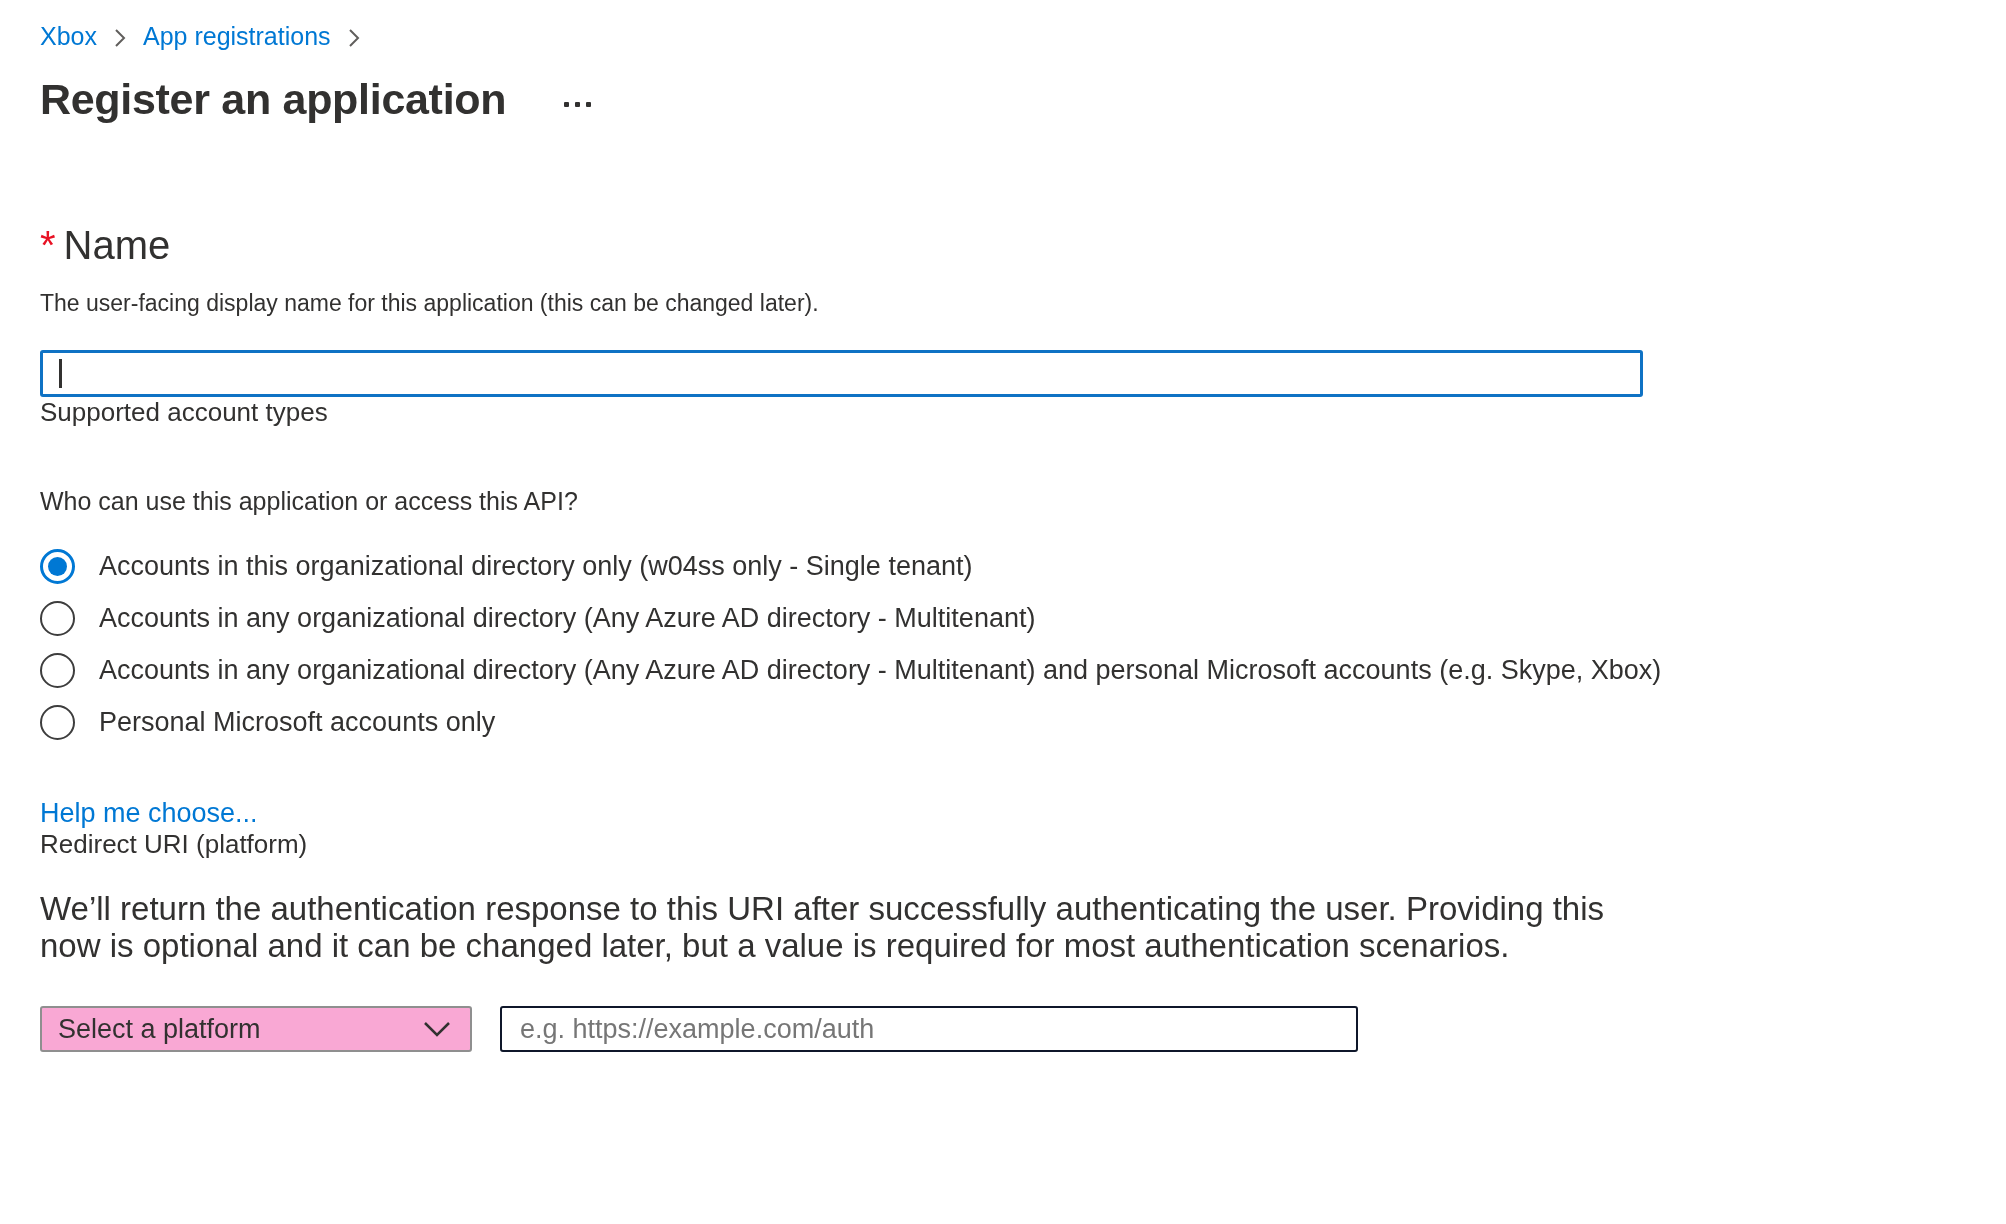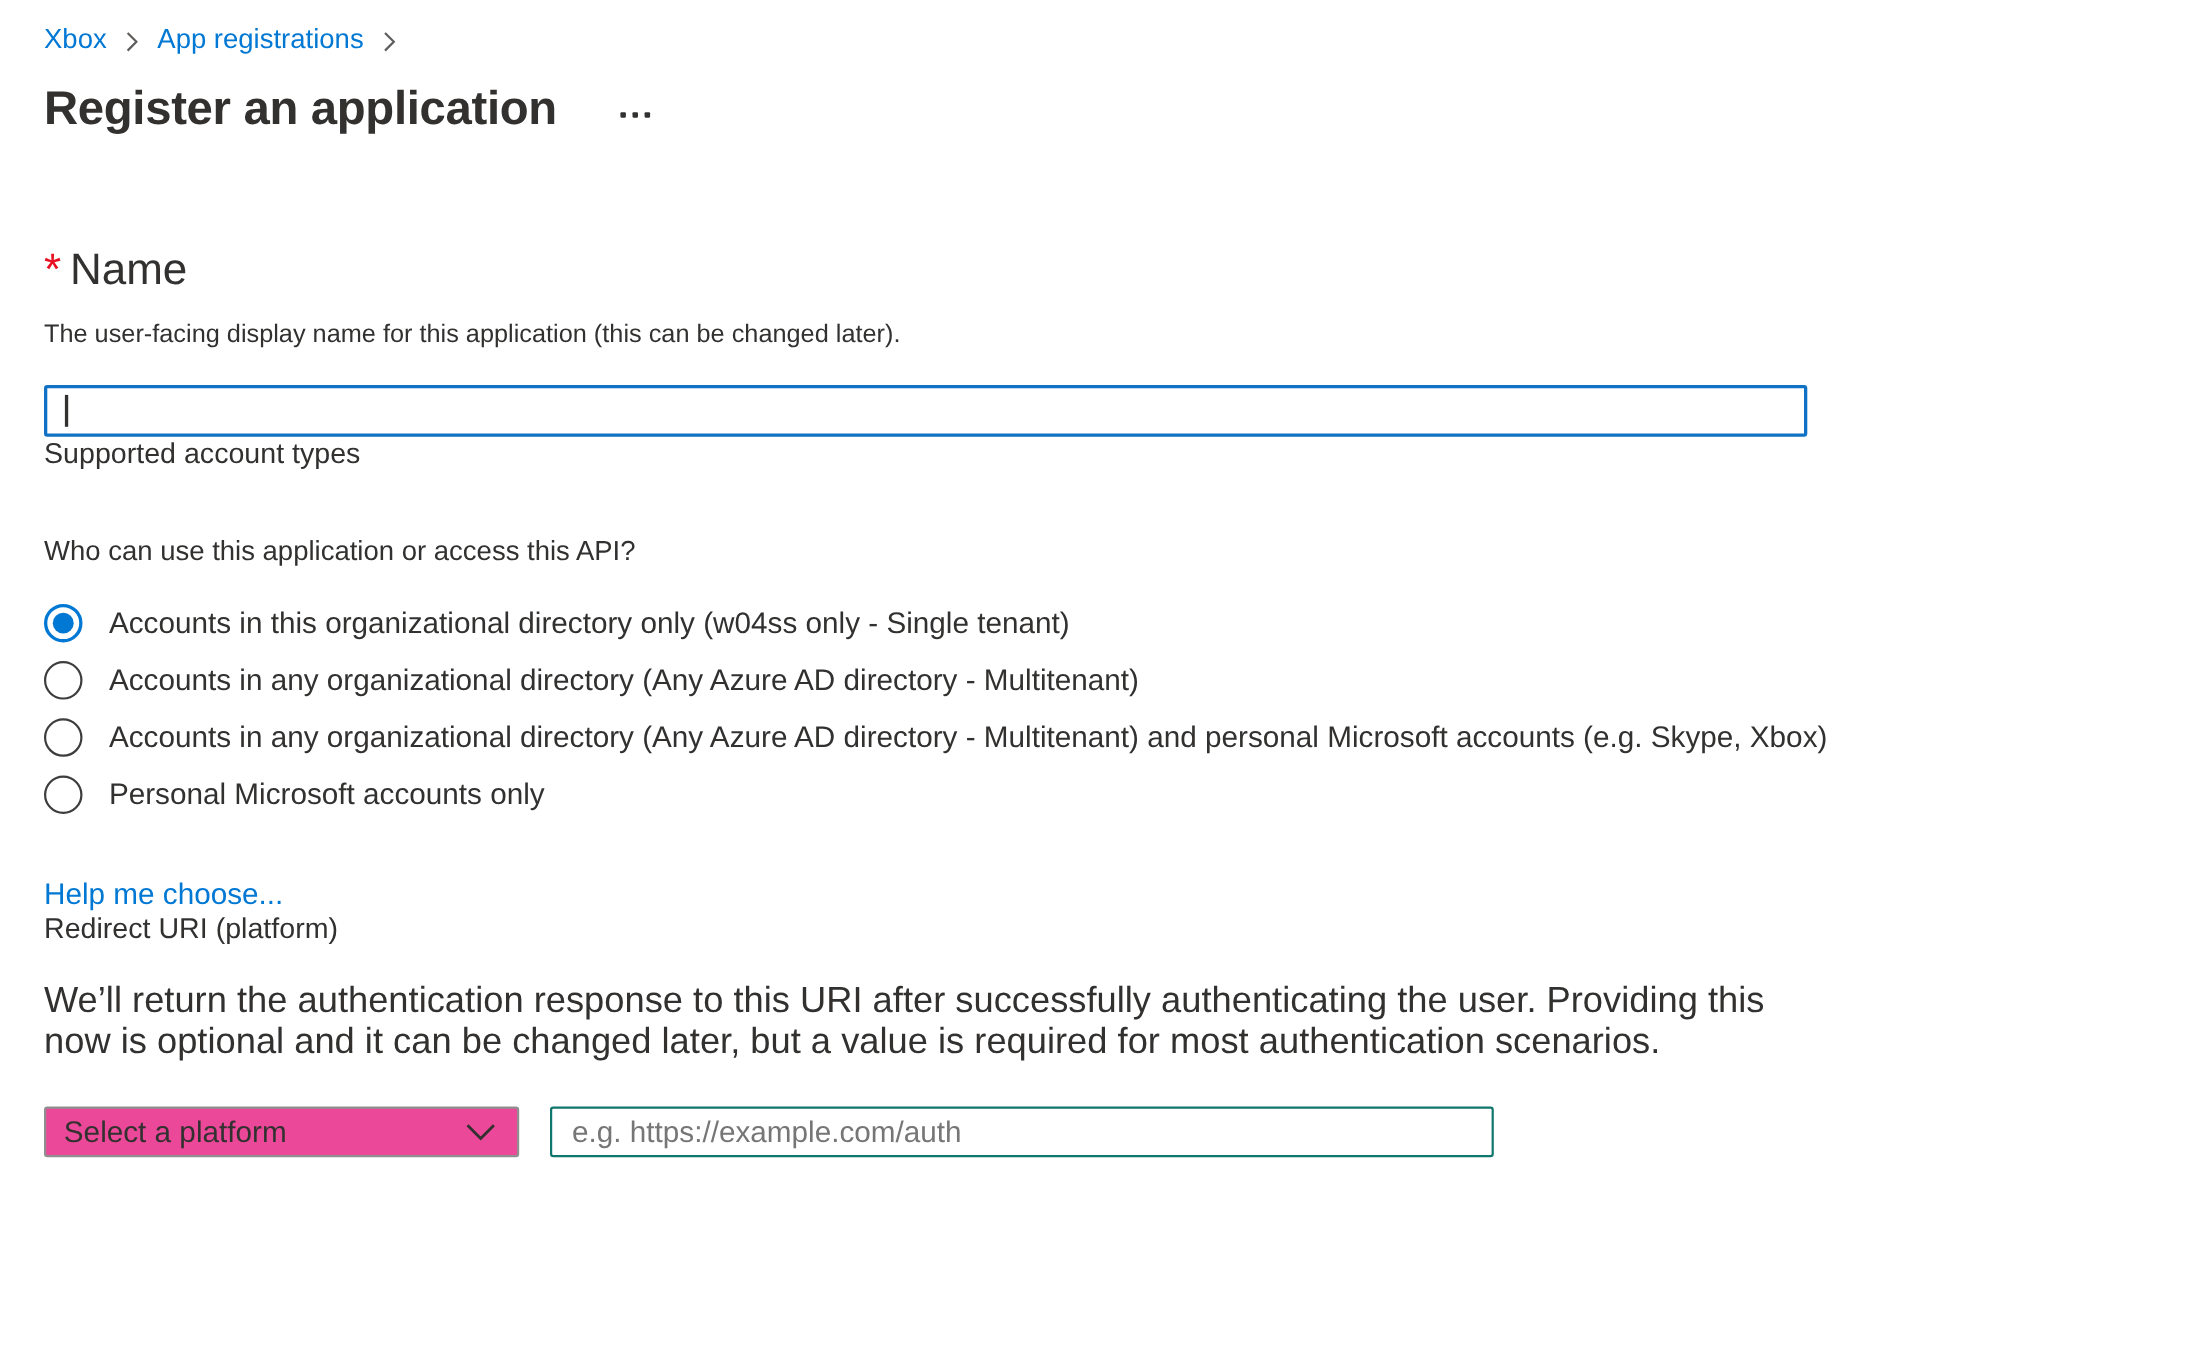"Select a platform" .platform-select { background: #ec4899 -> #f9a8d4 }
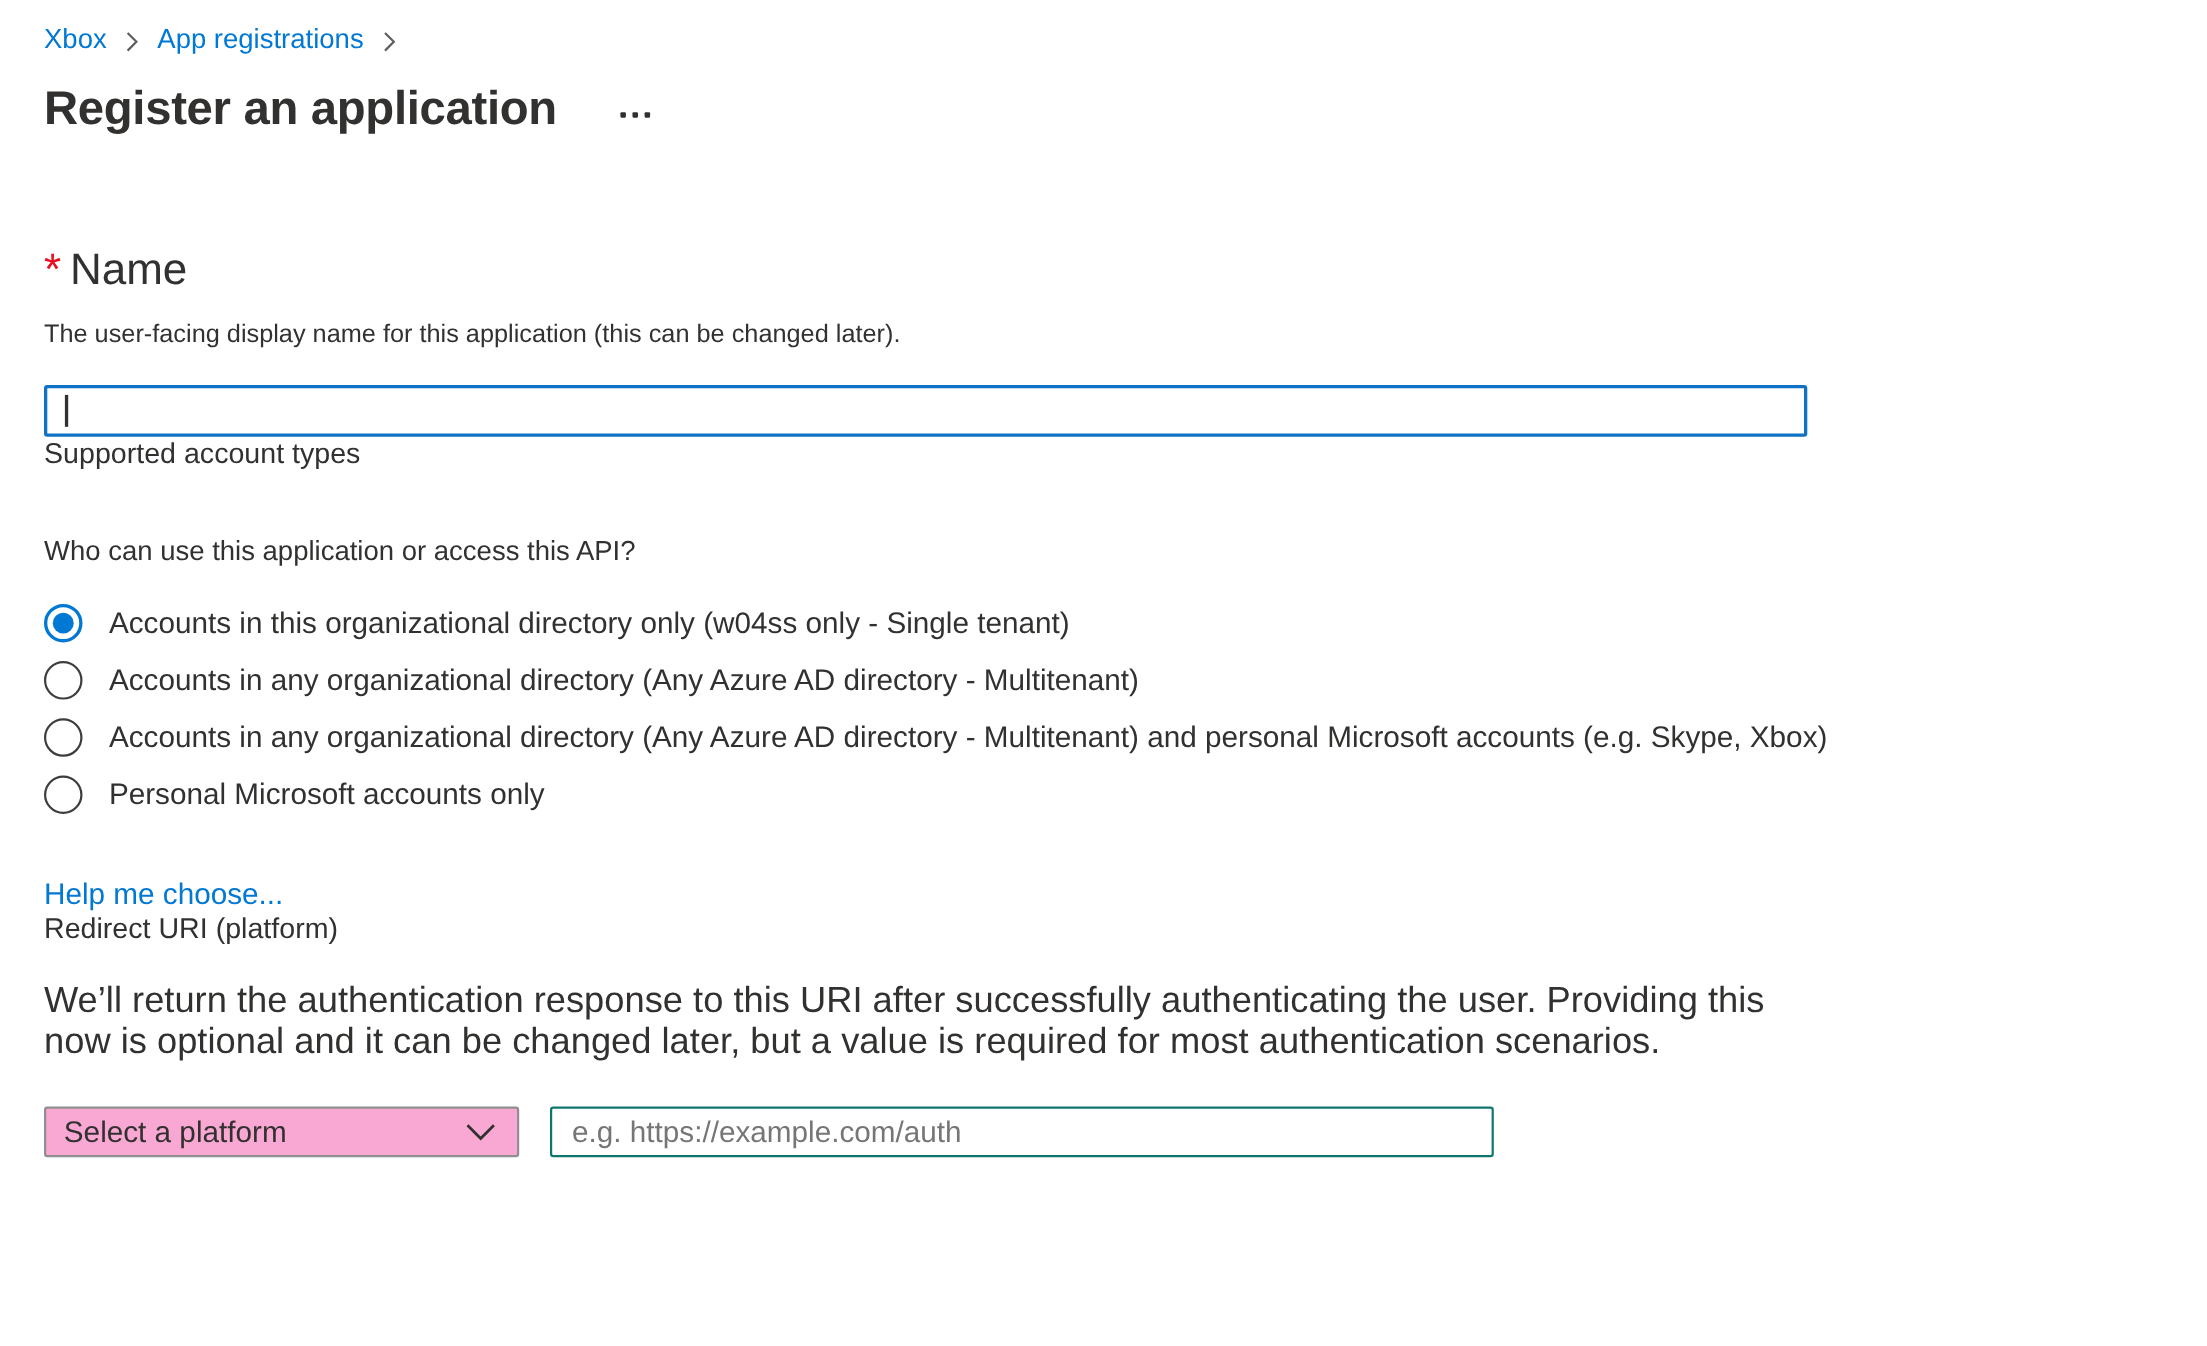"e.g. https://example.com/auth" .uri-input { border: 2px solid #0f766e -> 2px solid #0f172a }
